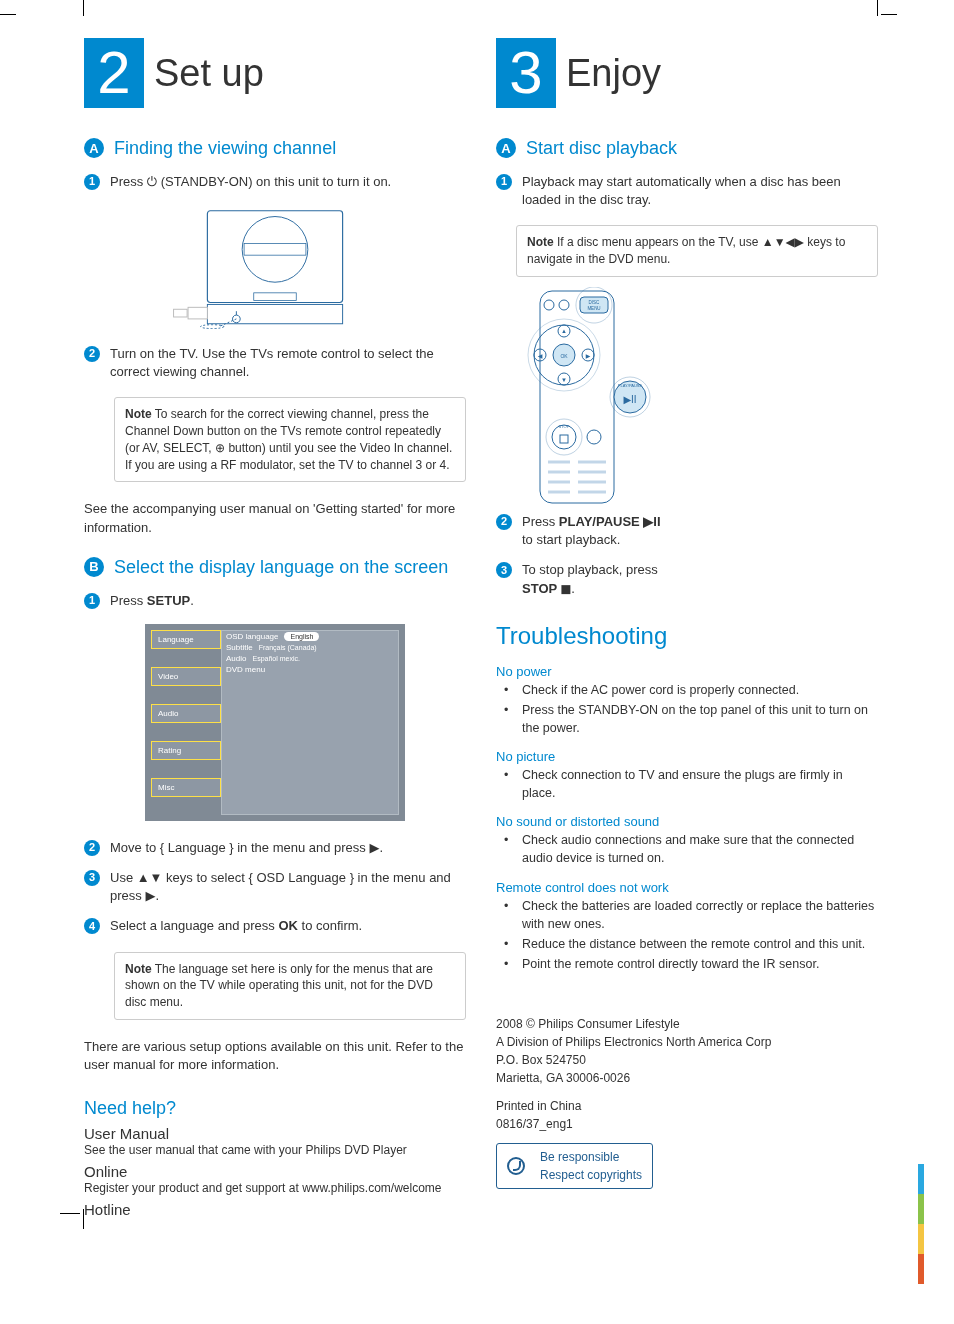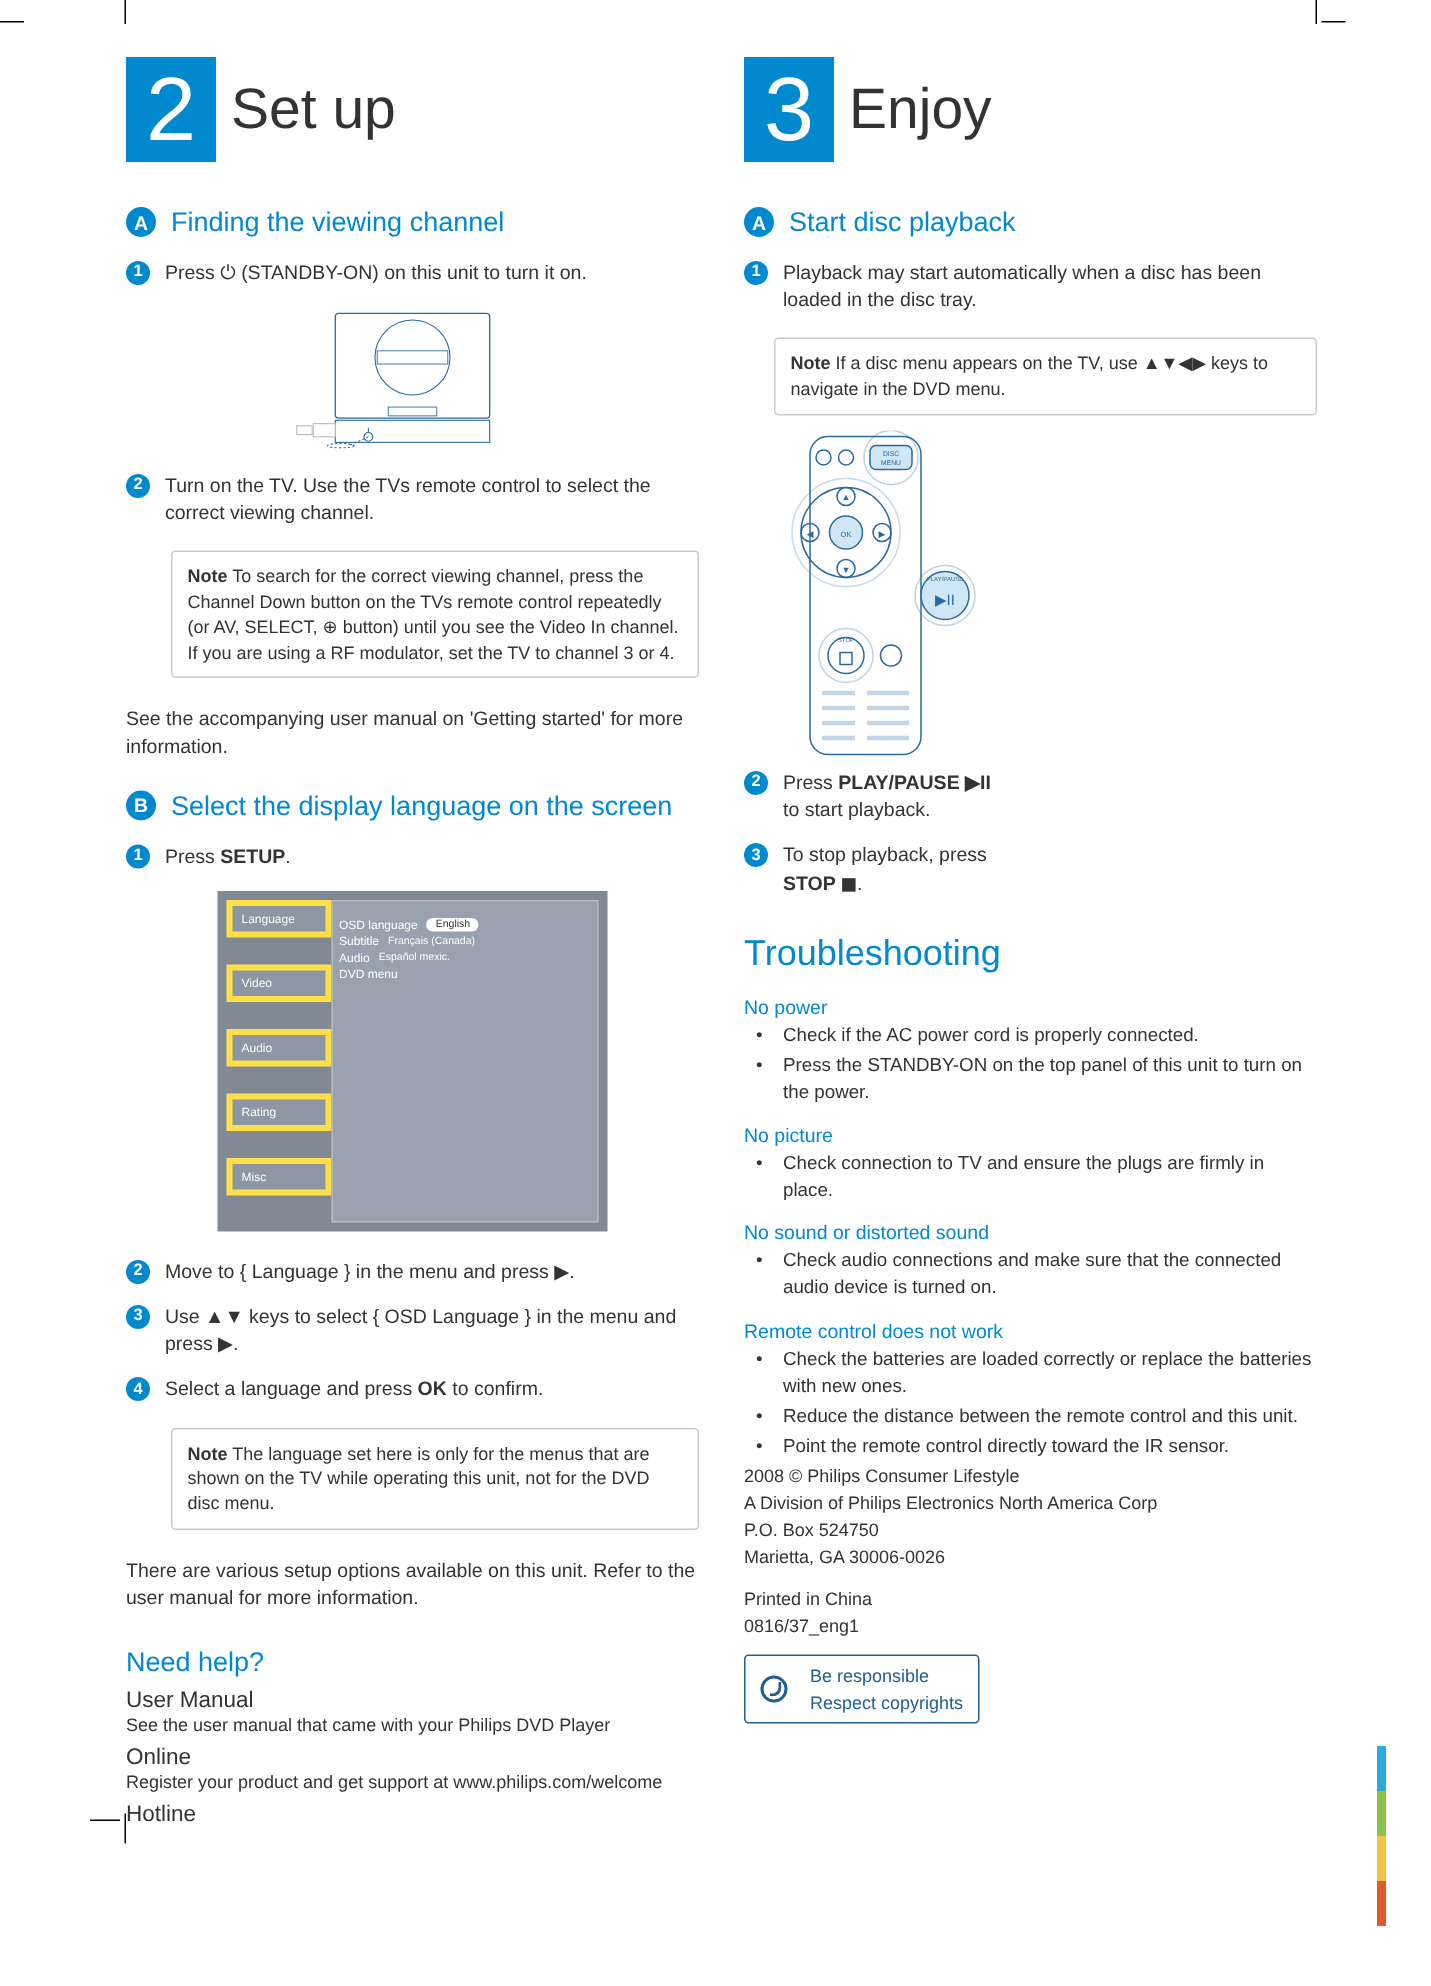"Language" .onscreen .lcol div { border: 4px solid #fde047 -> 1px solid #fde047 }
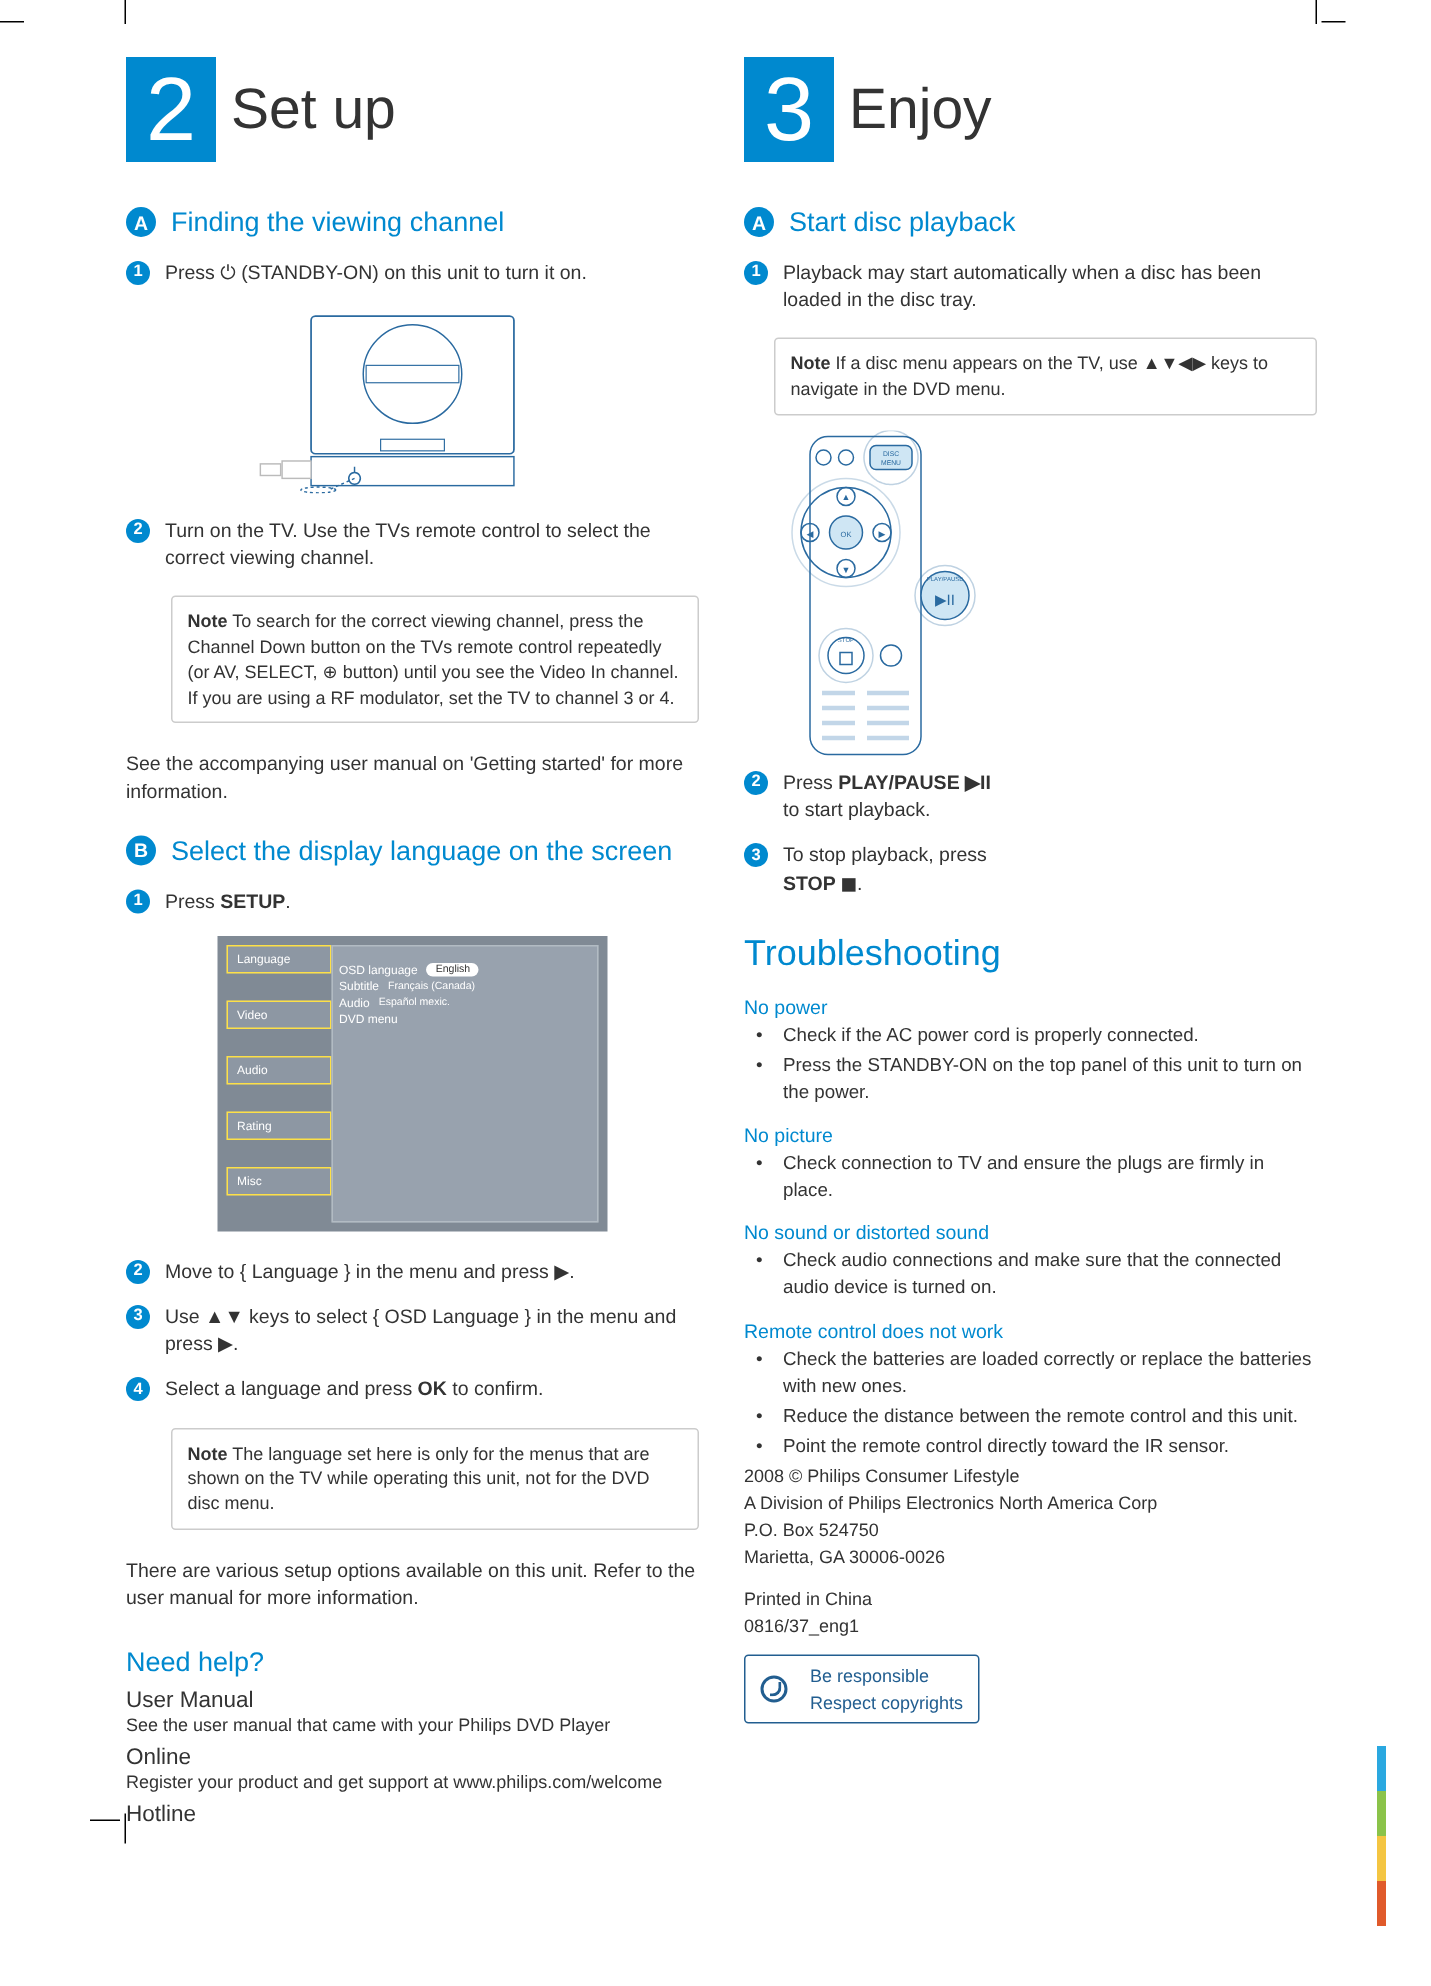"OSD language" .onscreen .rcol { padding: 11px 4px -> 1px 4px }
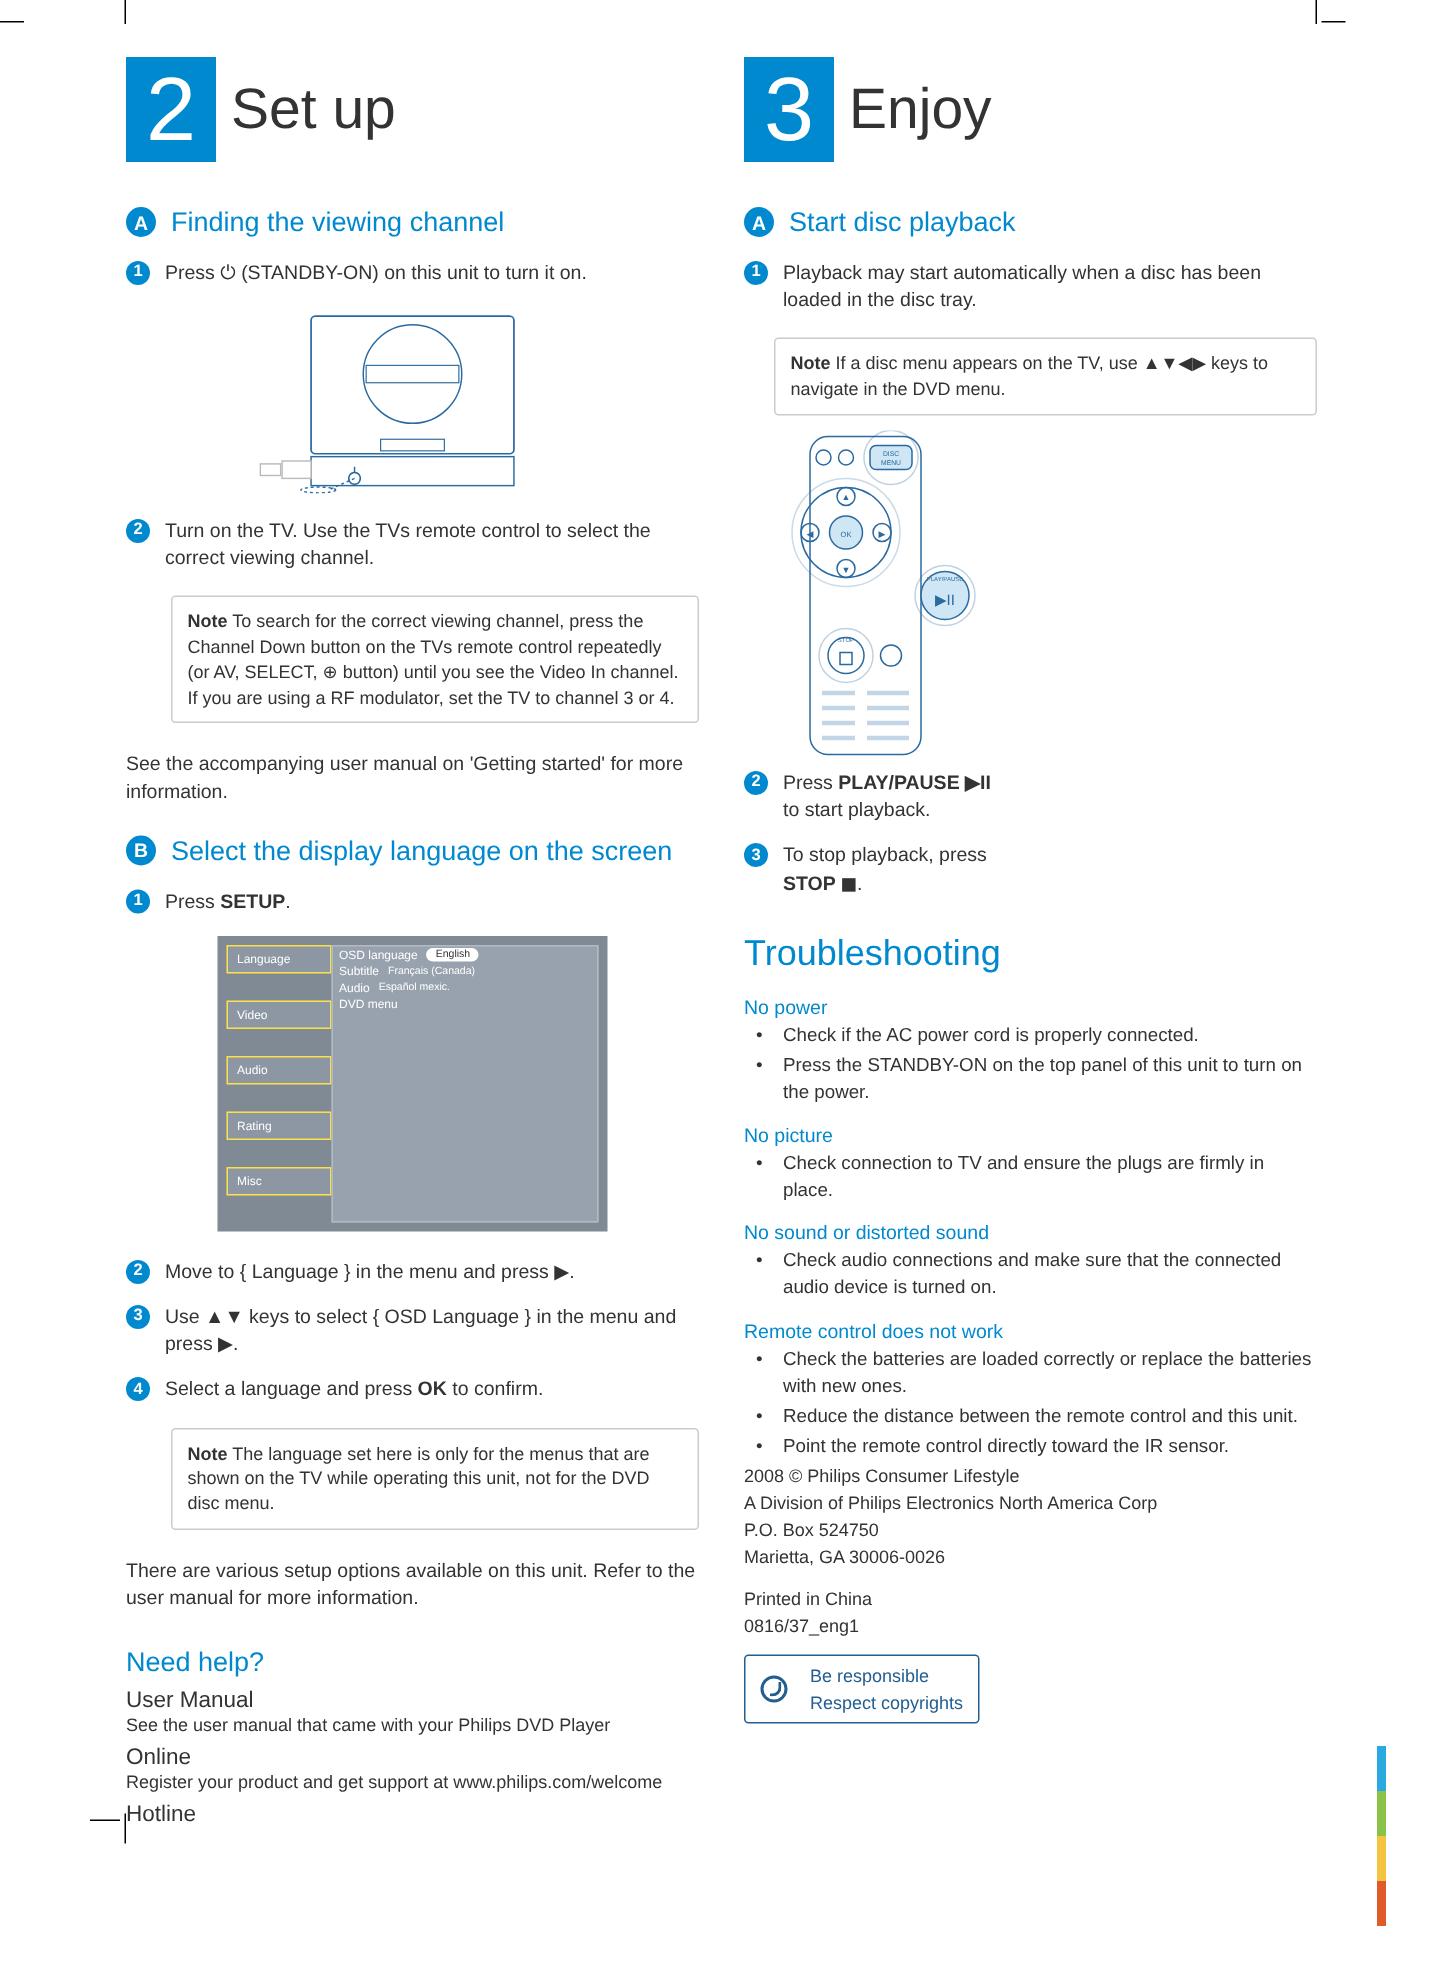"2008 © Philips Consumer Lifestyle" .legal { margin-top: none -> 40px }
